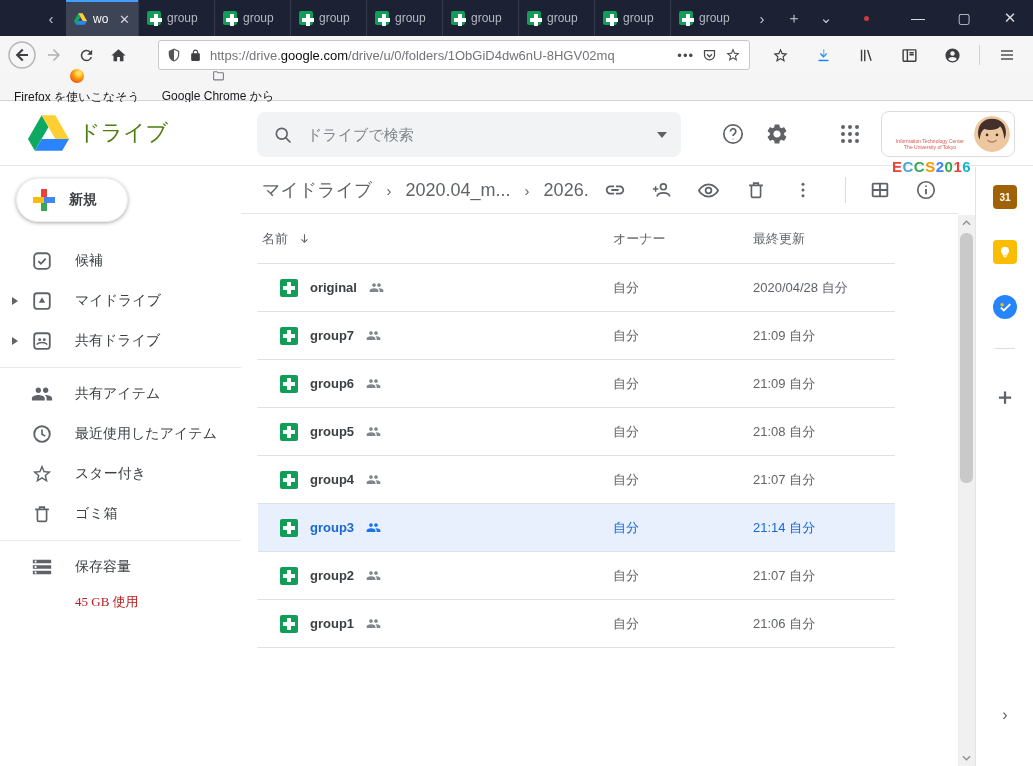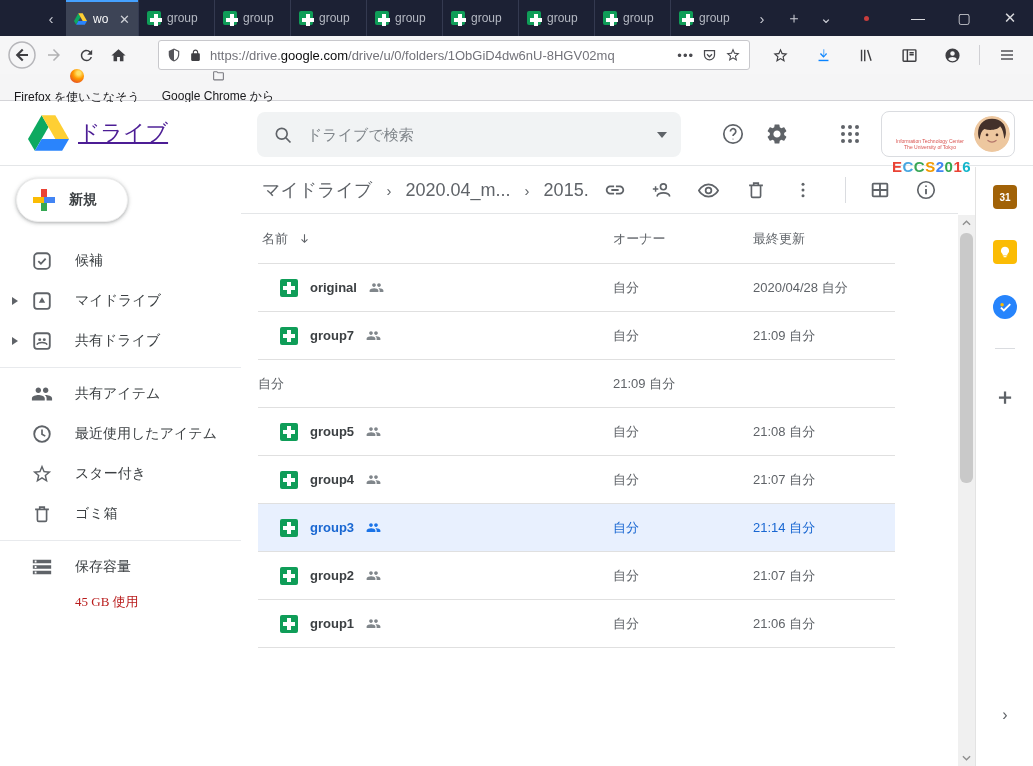"ドライブ" .dtitle { color: #4c1d95 -> #4d7c0f; text-decoration: underline -> none }
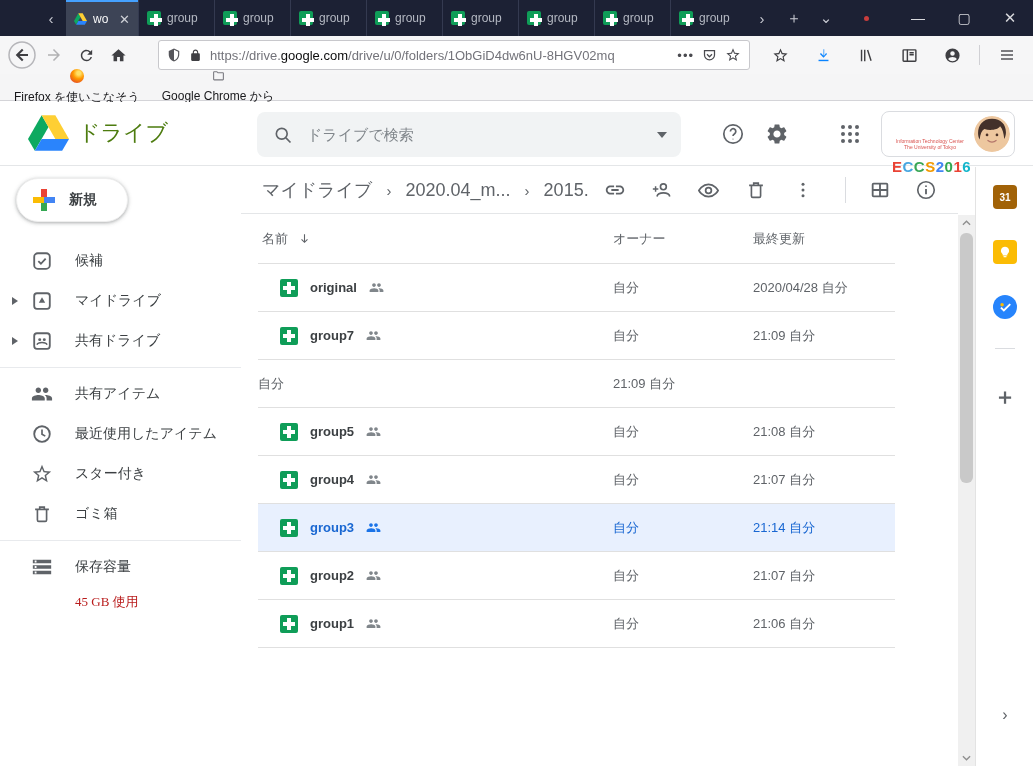"2015." span.crumb { text: 2015 -> 2026 }
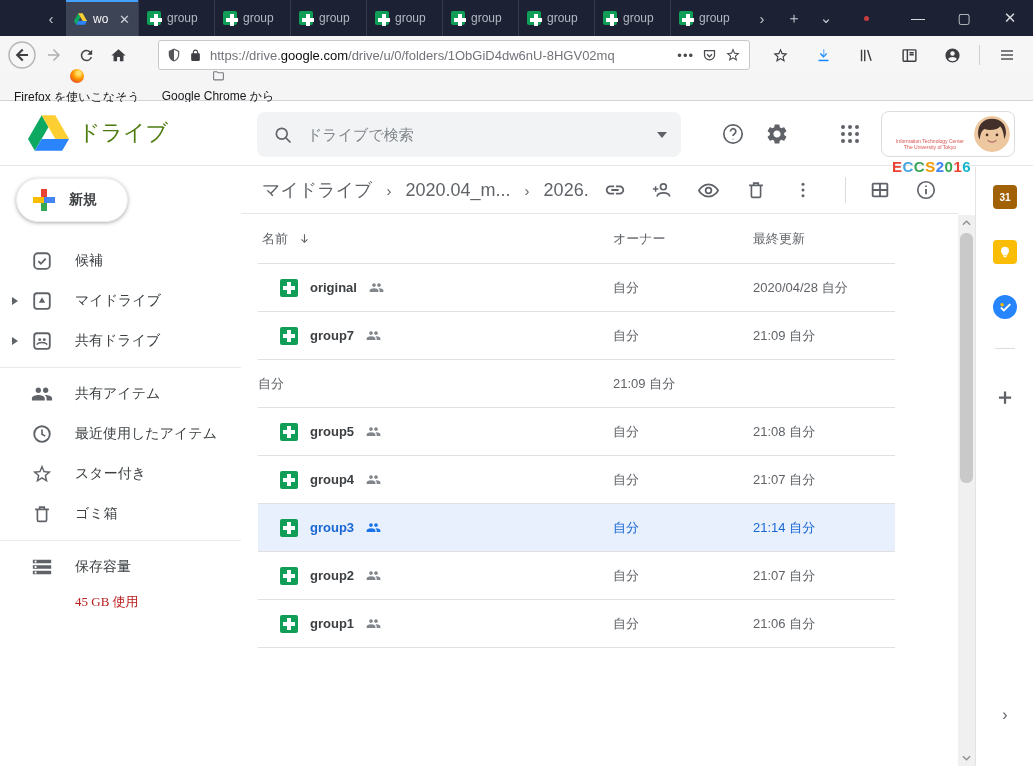"group6" div.name-cell { html: none -> <div> <span></span> <span>group6</span> <span> <svg> <path></path> </svg> </span> </div> }
